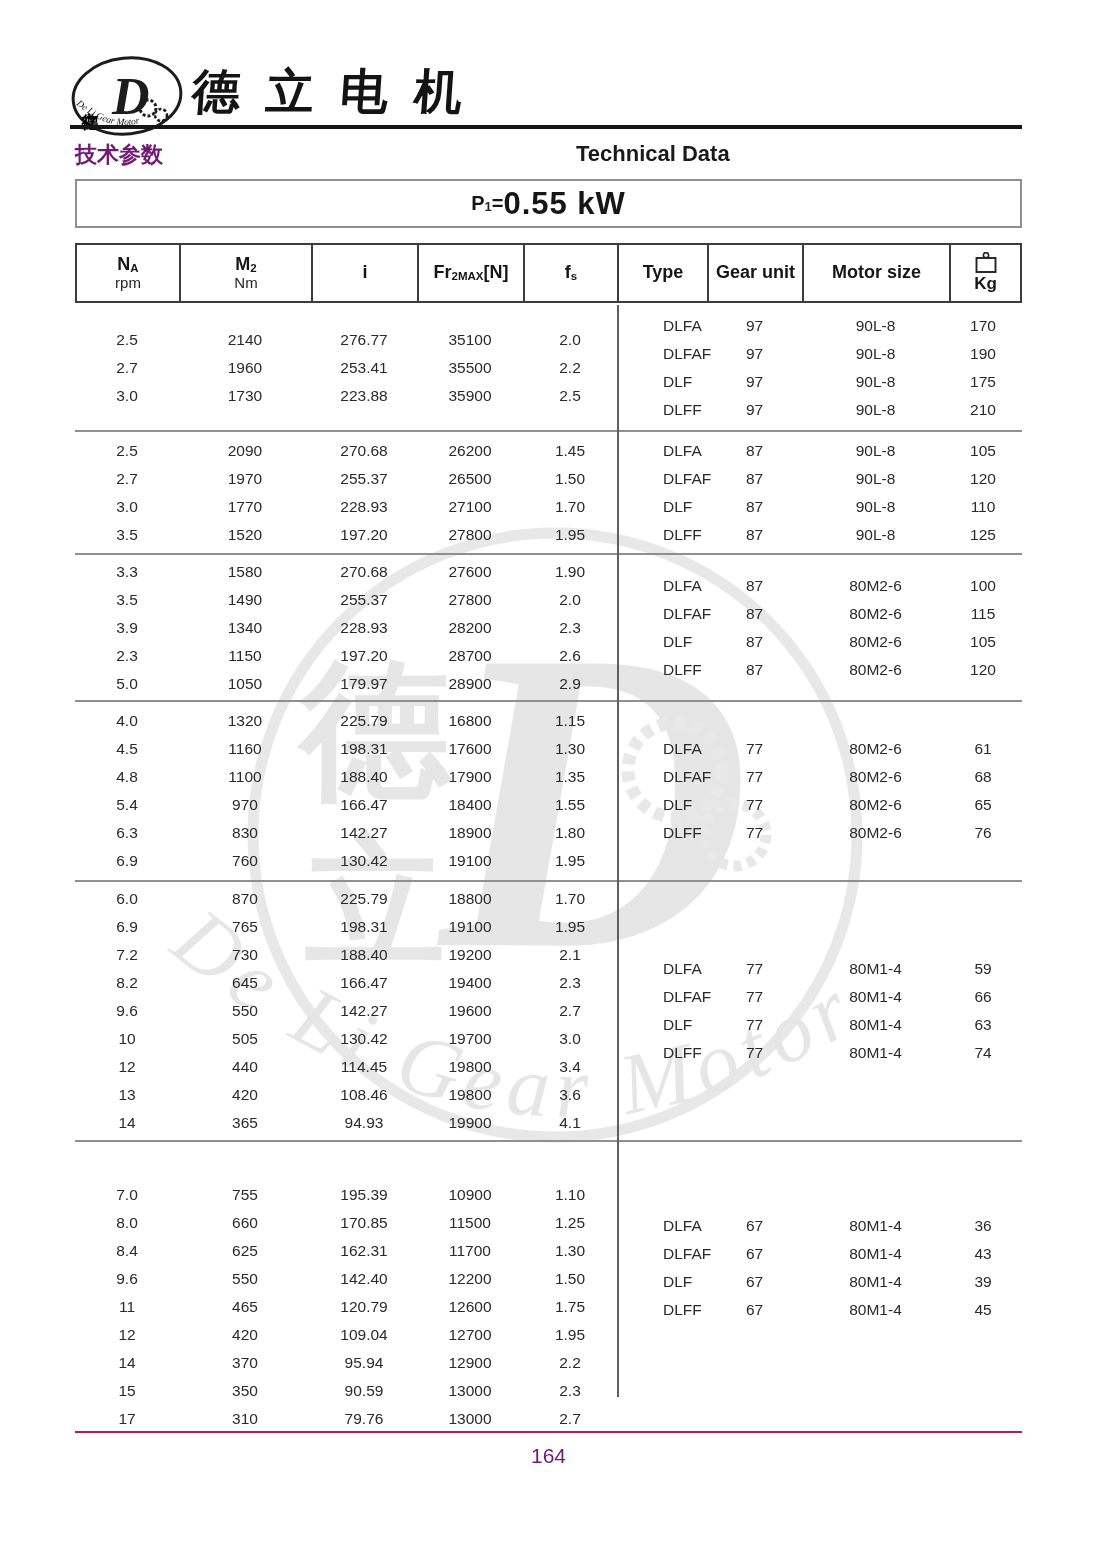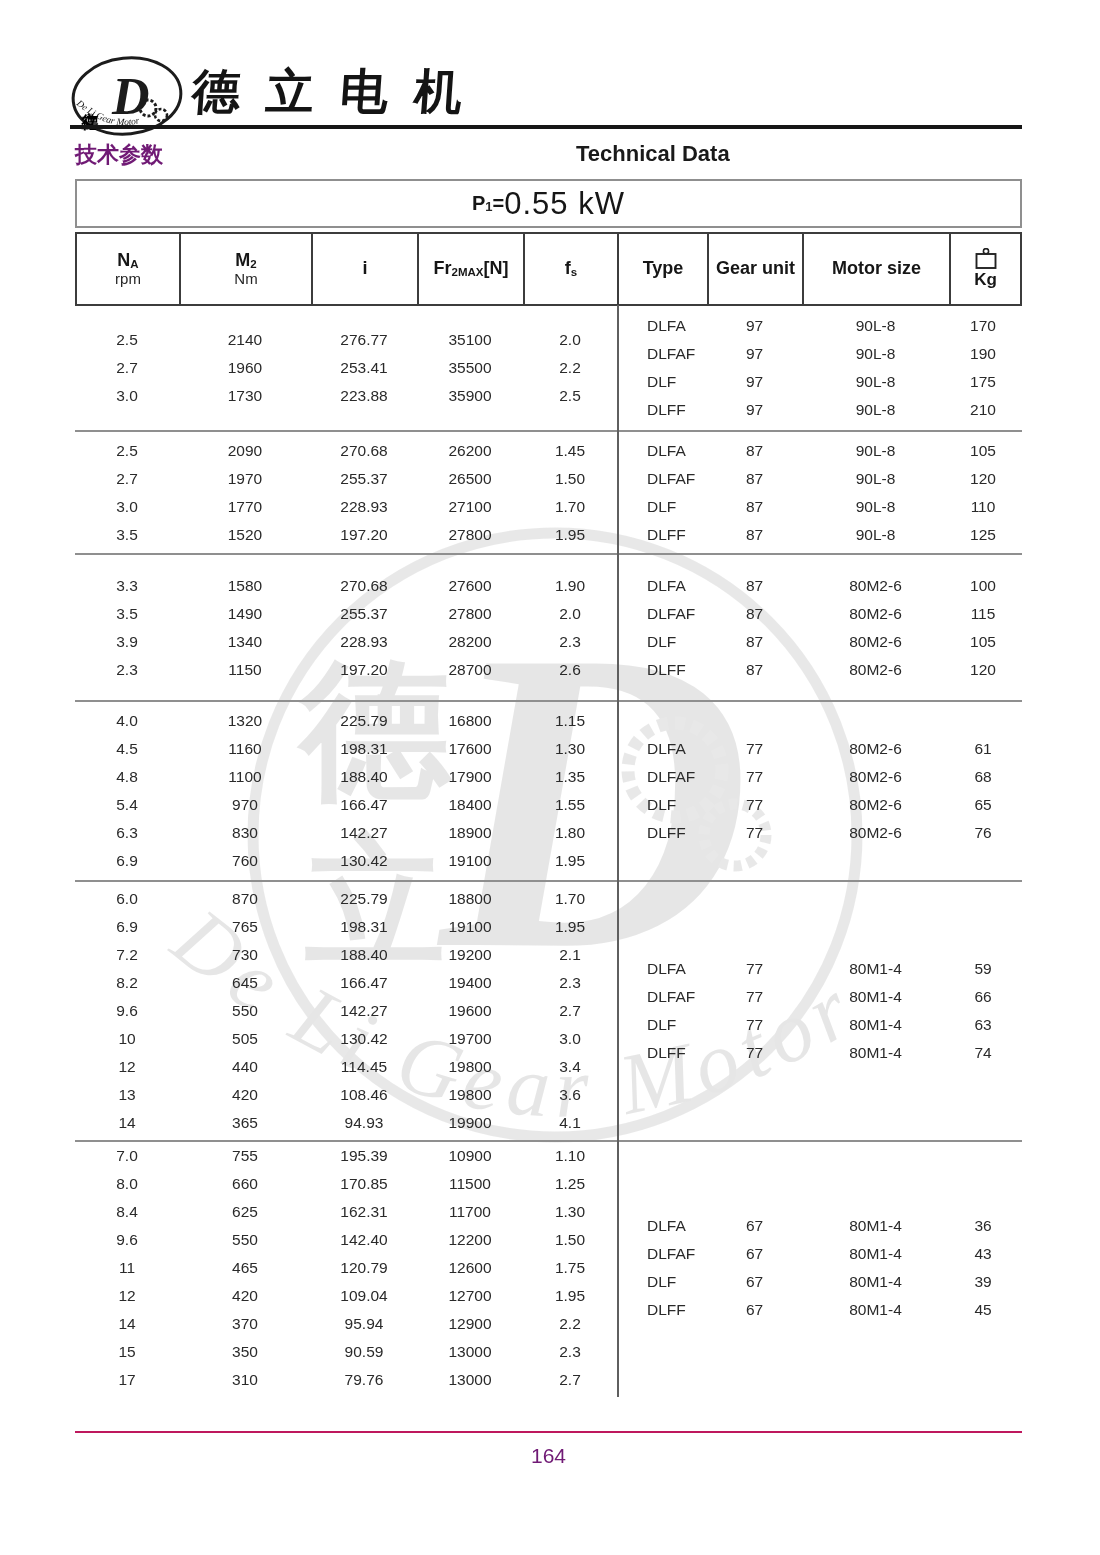"0.55 kW" .title-box .big { font-weight: normal -> bold }
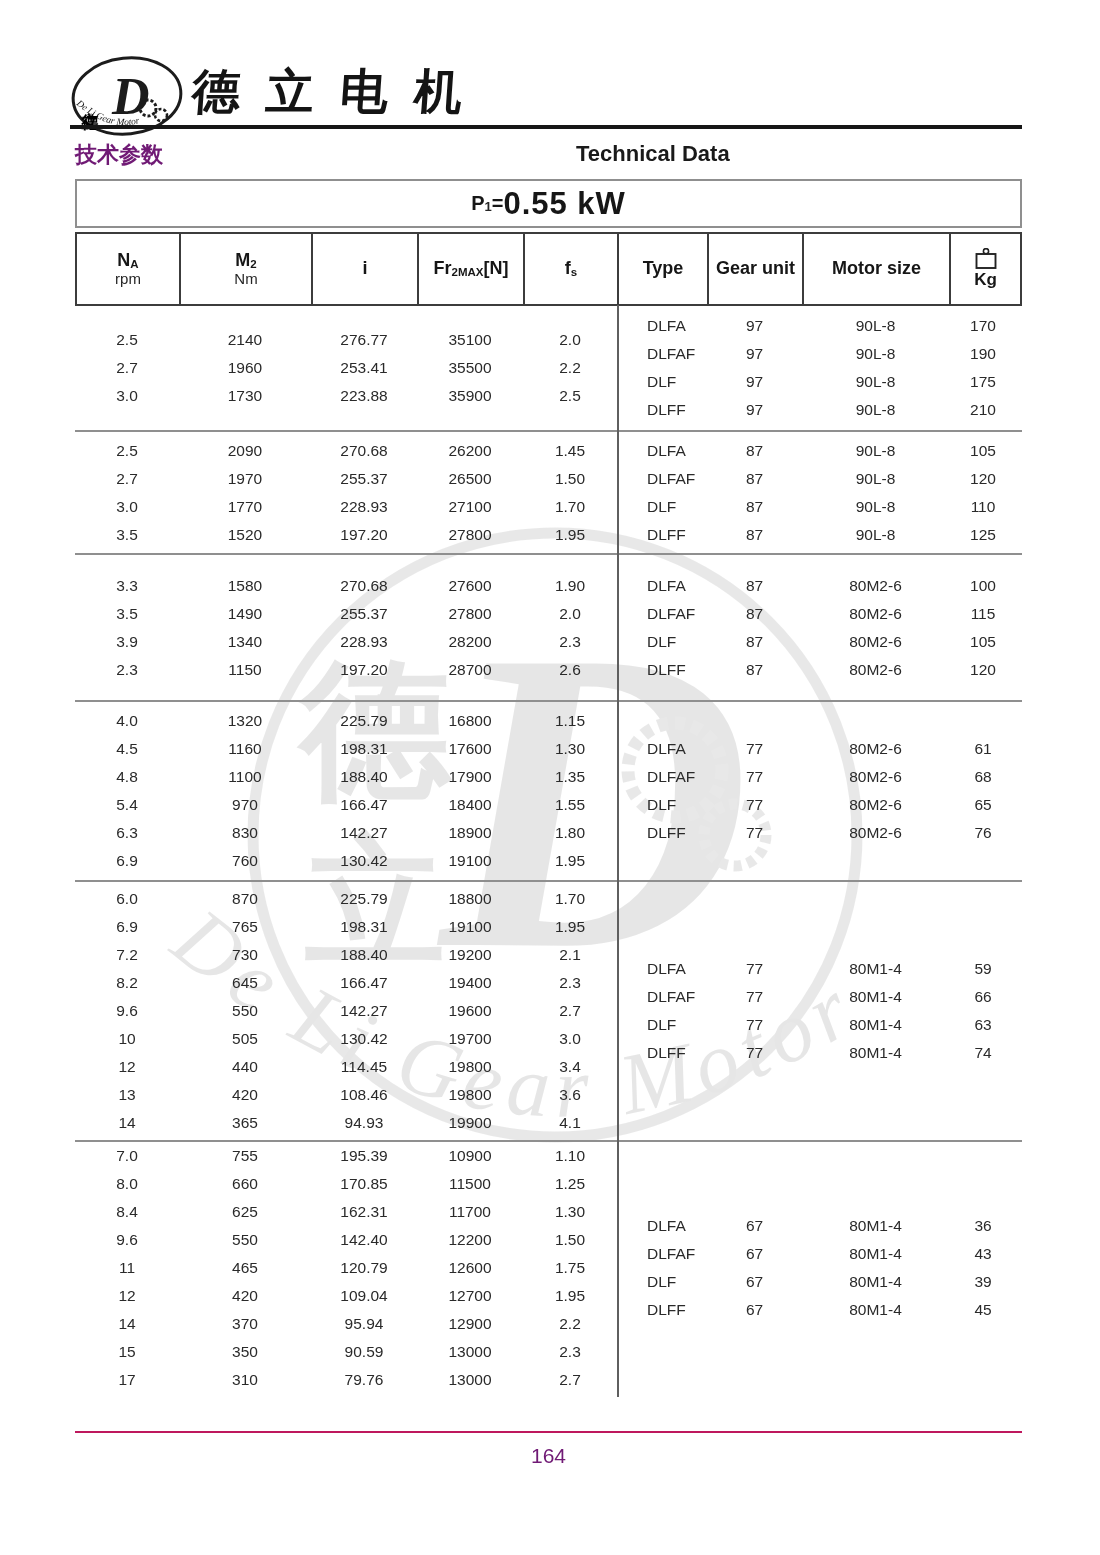"NA" .thead { height: 74px -> 60px; top: 232px -> 243px }
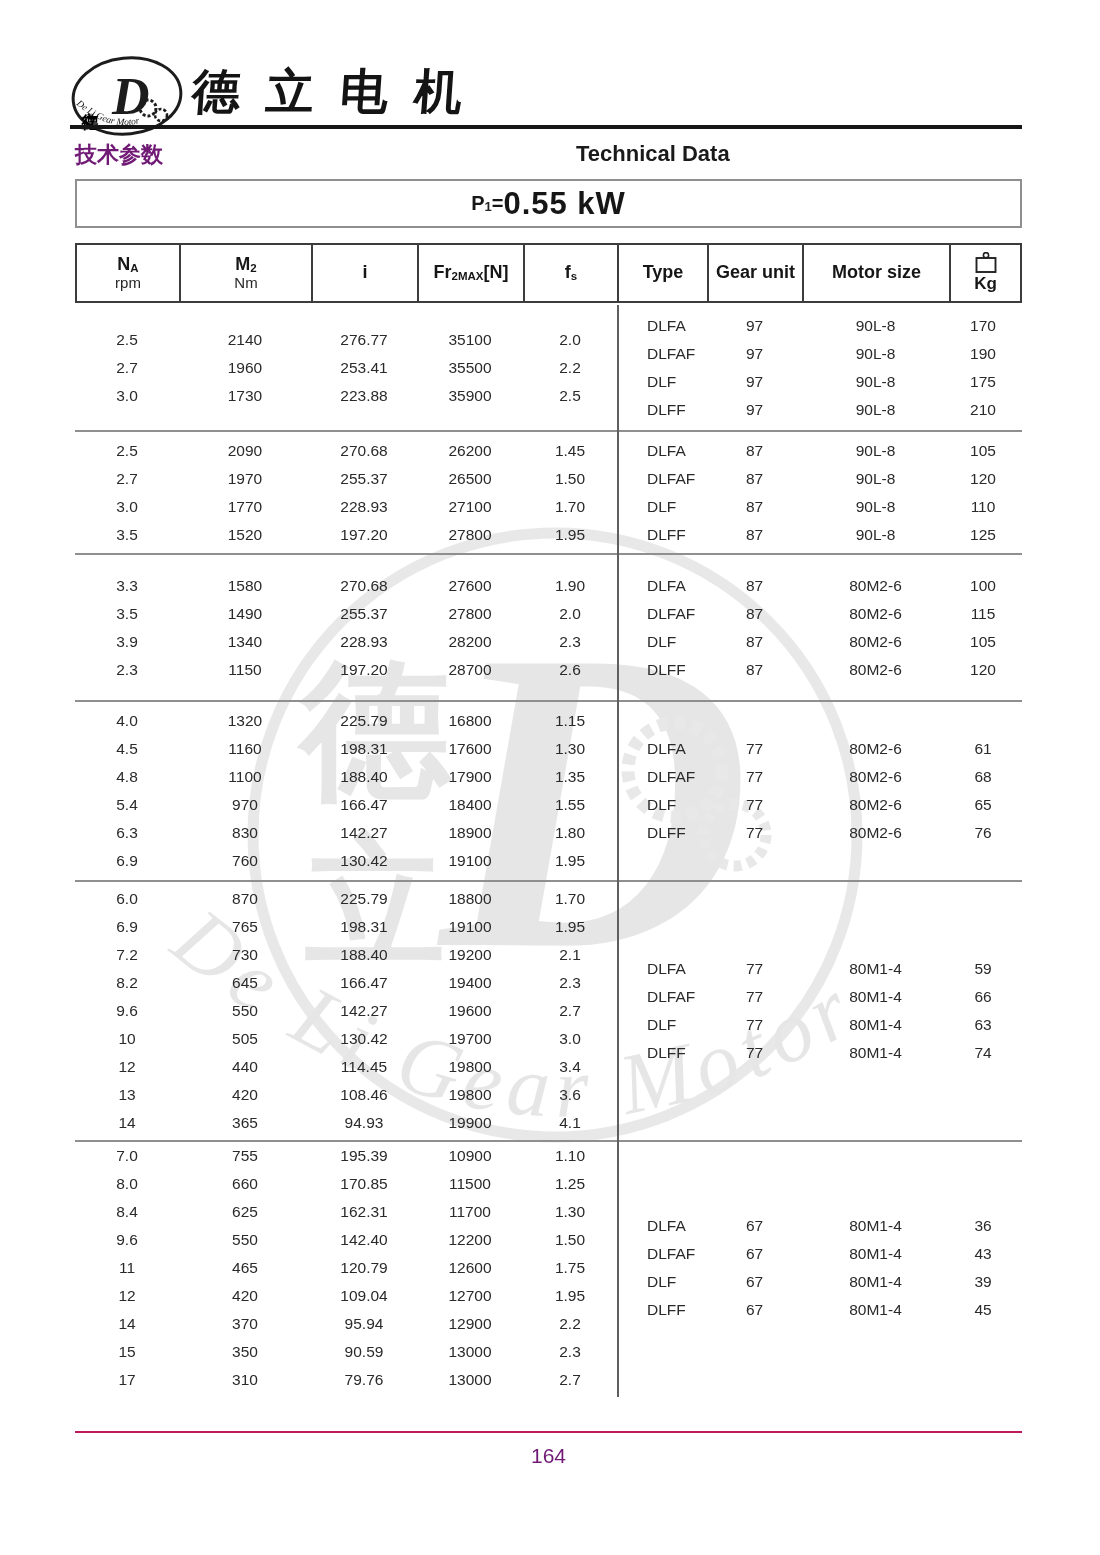"DLFA" .c-type { padding-left: 30px -> 46px }
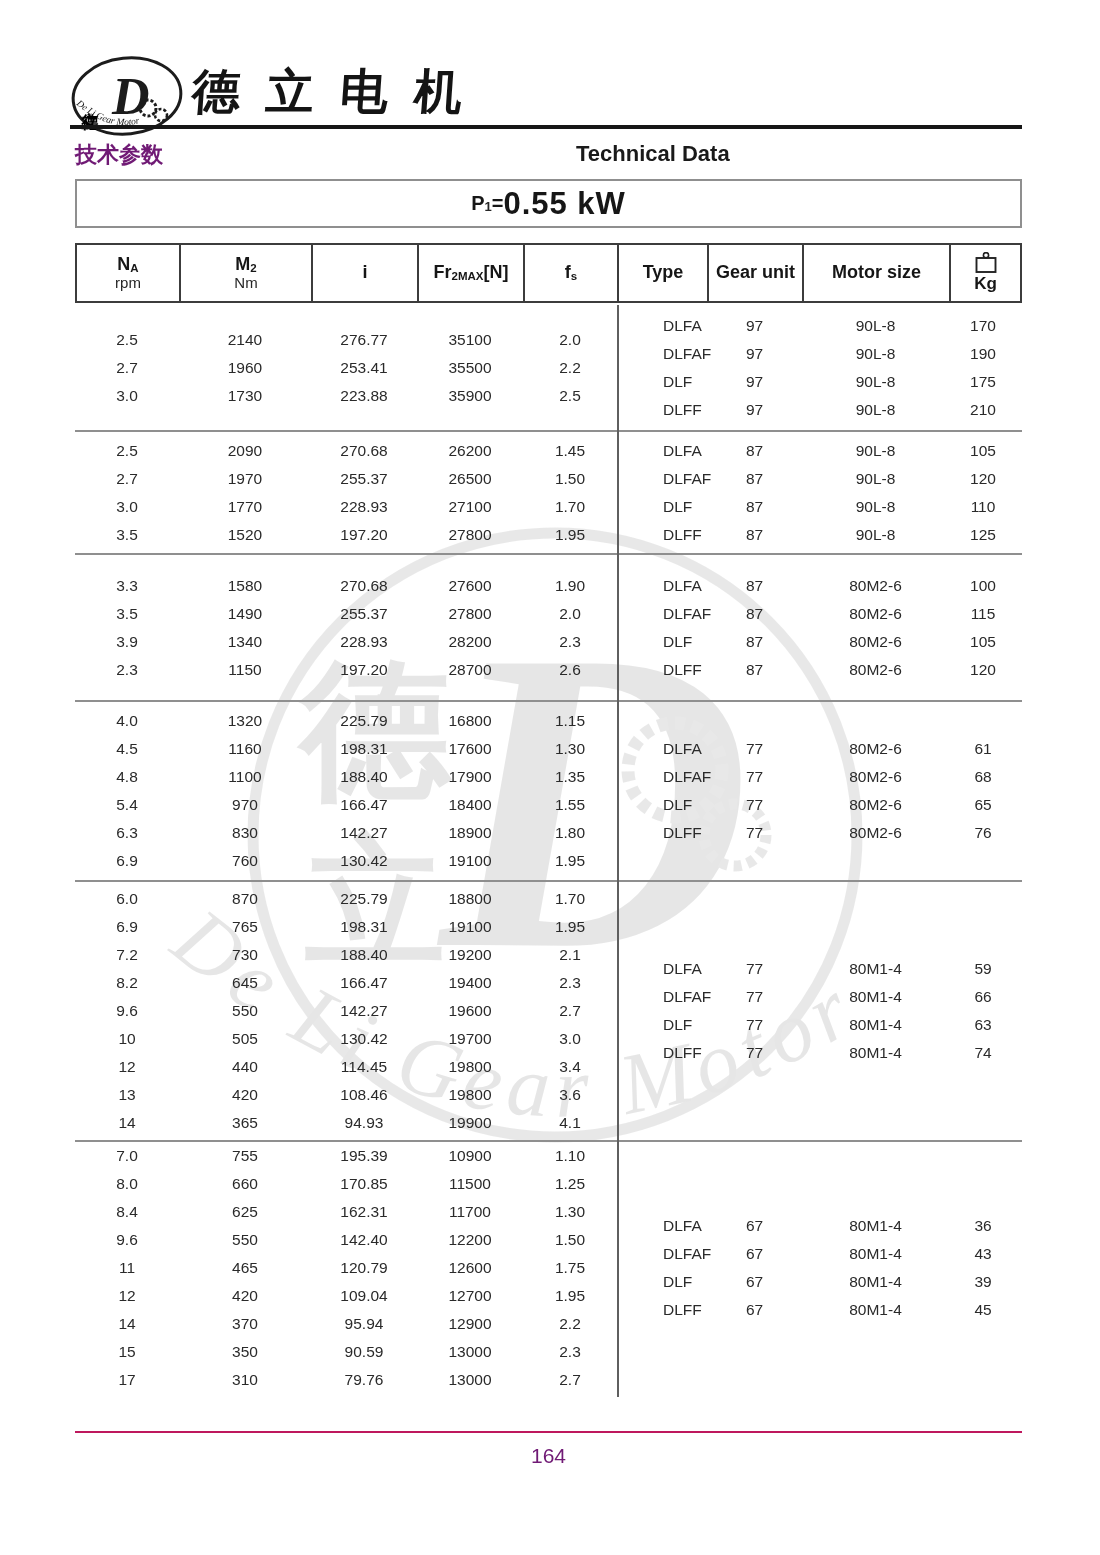"5.0" div.g-row { html: none -> <div> <div>5.0</div> <div>1050</div> <div>179.97</div> <div>28900</div> <div>2.9</div> </div> }
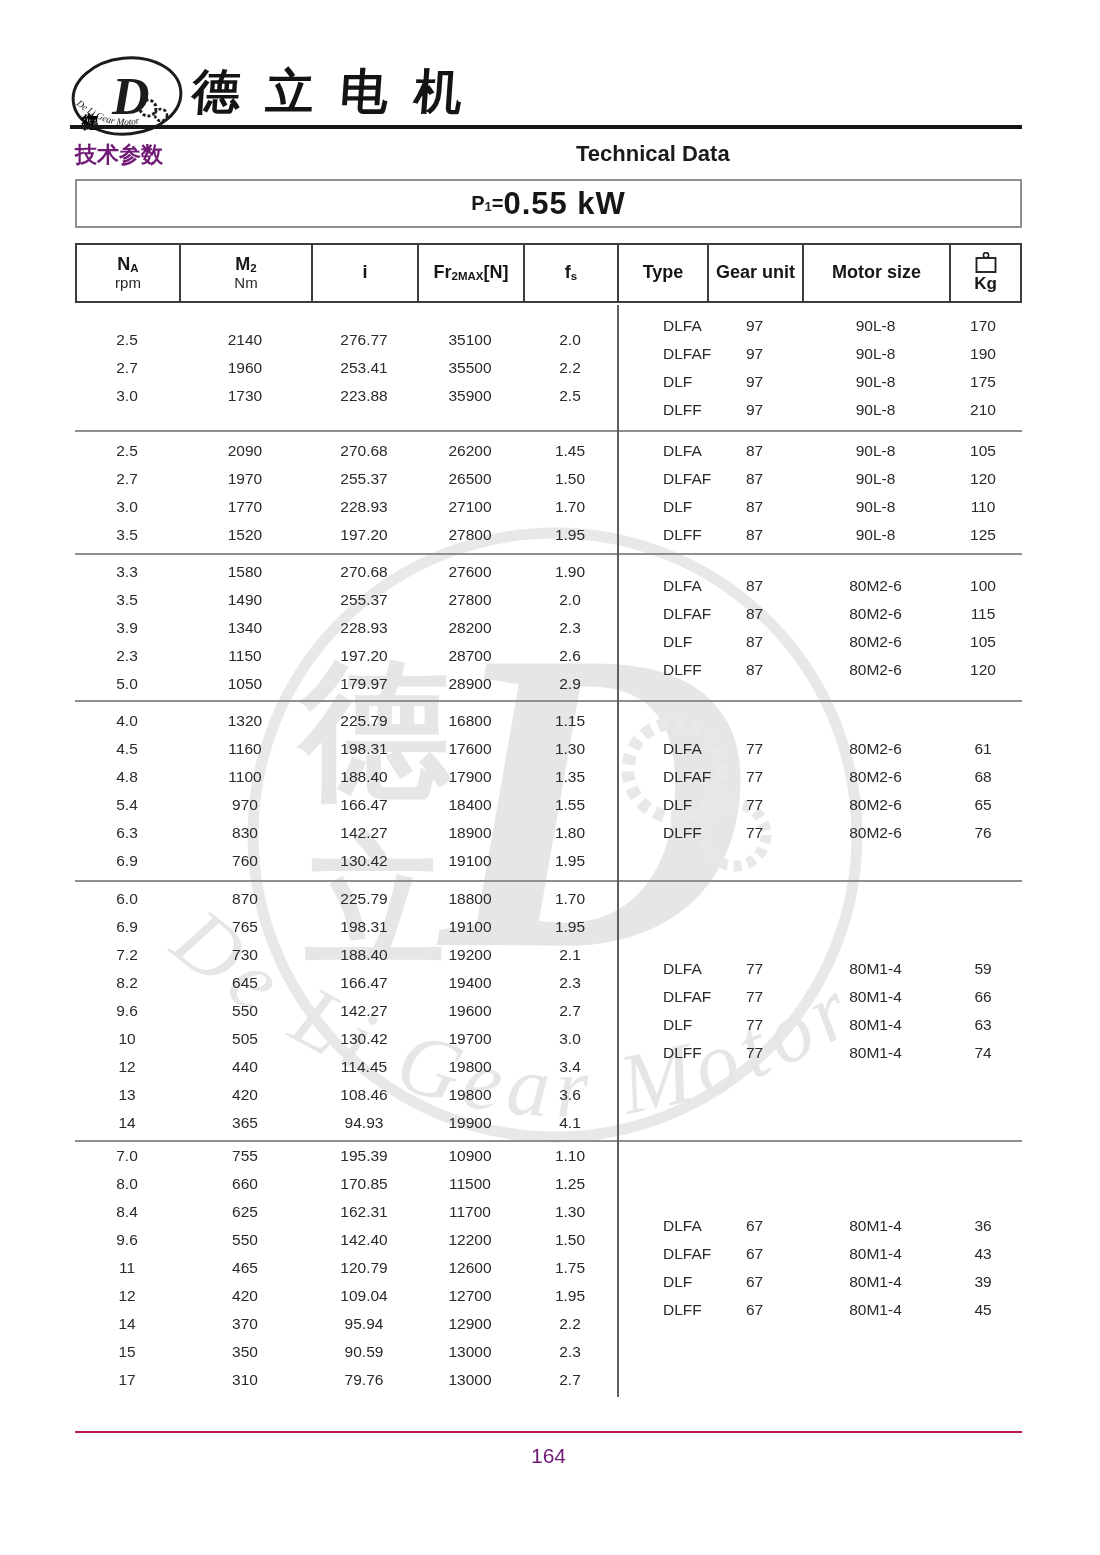"7.0" .groups .group:nth-child(6) .g-left { justify-content: flex-start -> flex-end; padding-top: 0 -> 12px }
